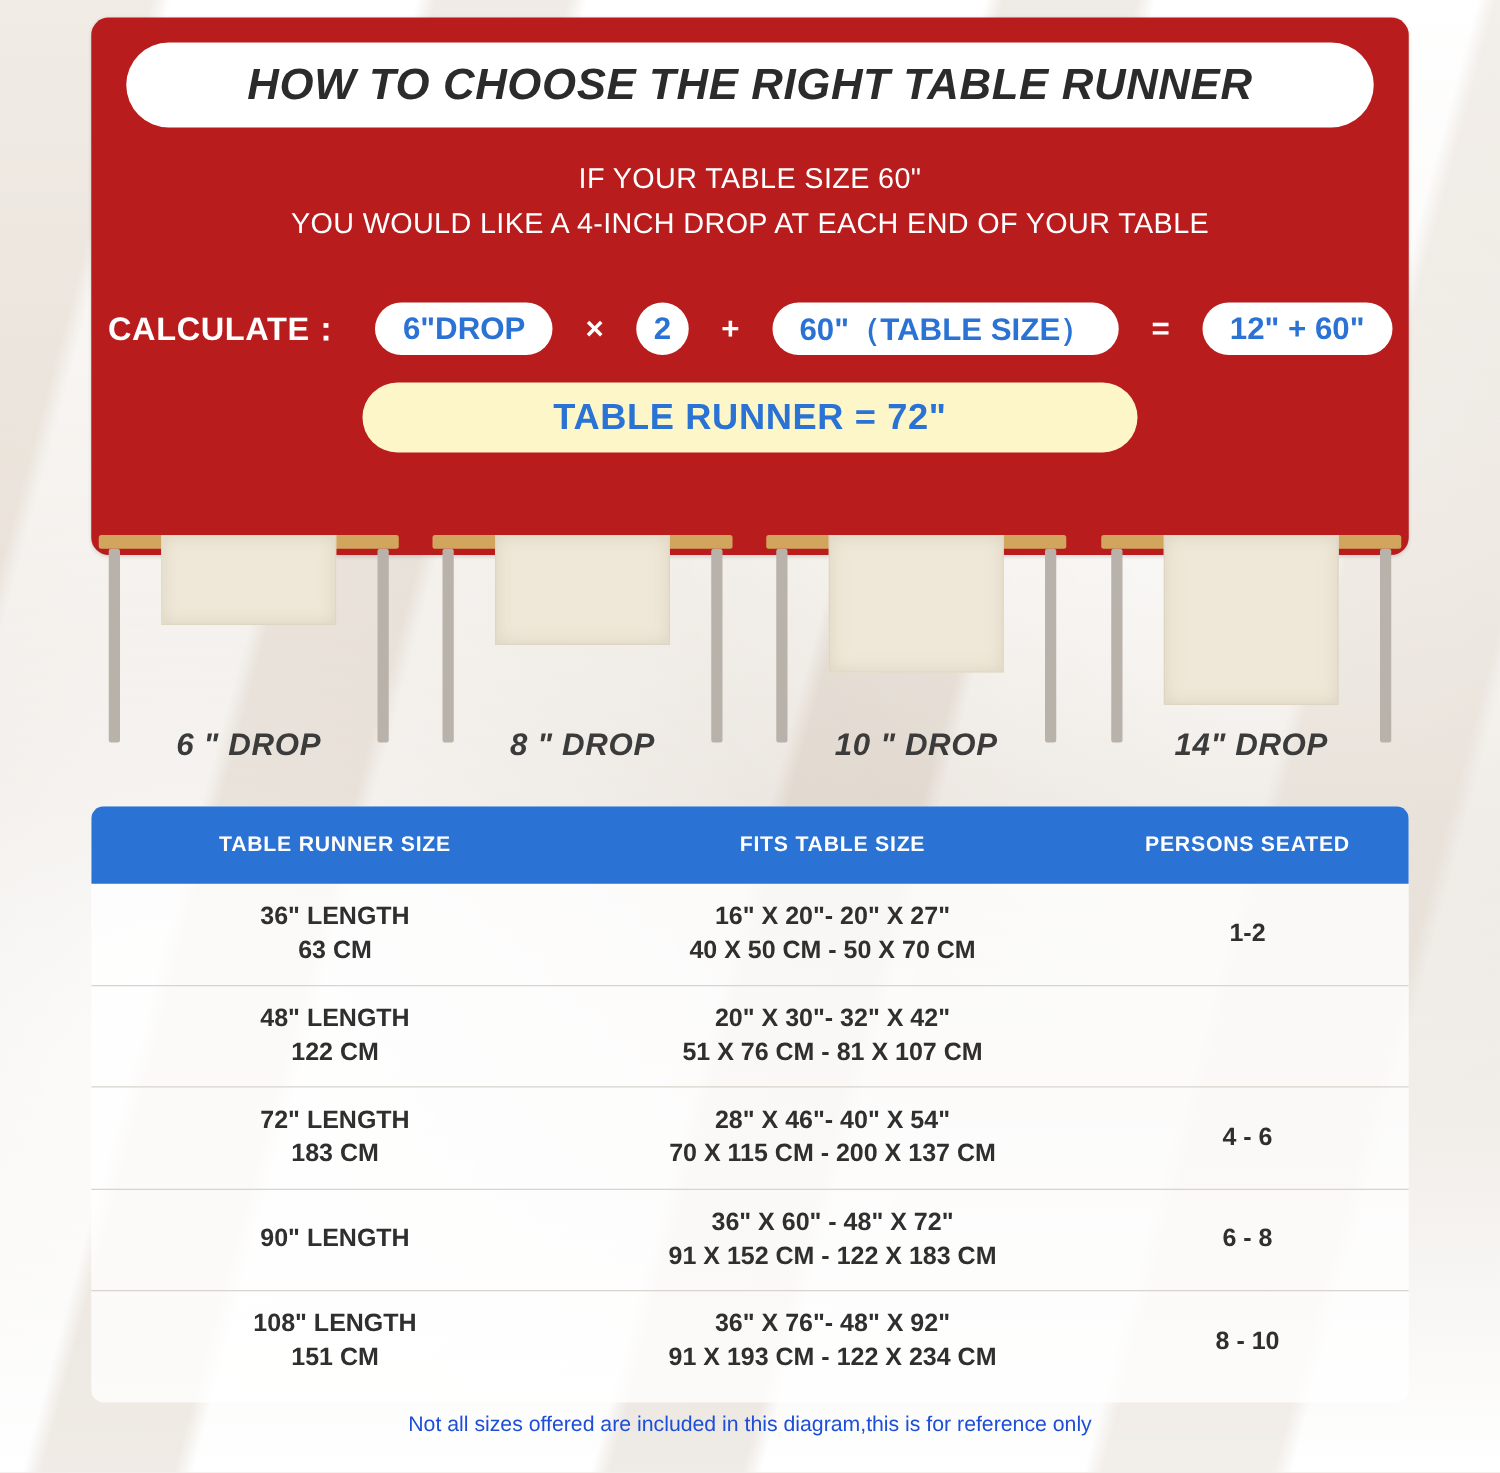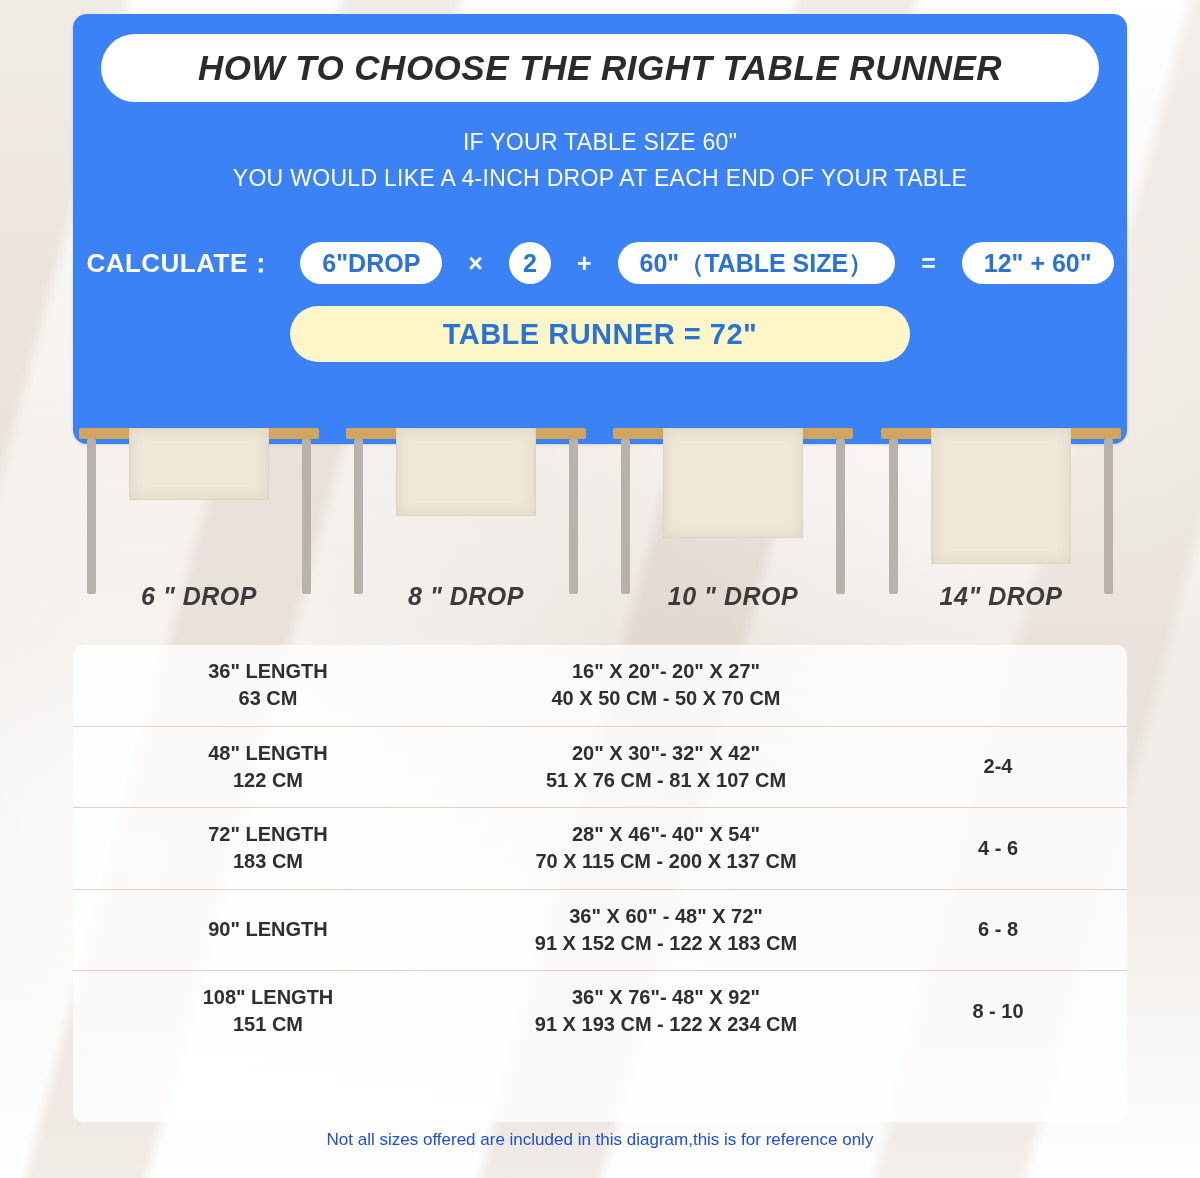"HOW TO CHOOSE THE RIGHT" .header-panel { background: #3b82f6 -> #b91c1c }
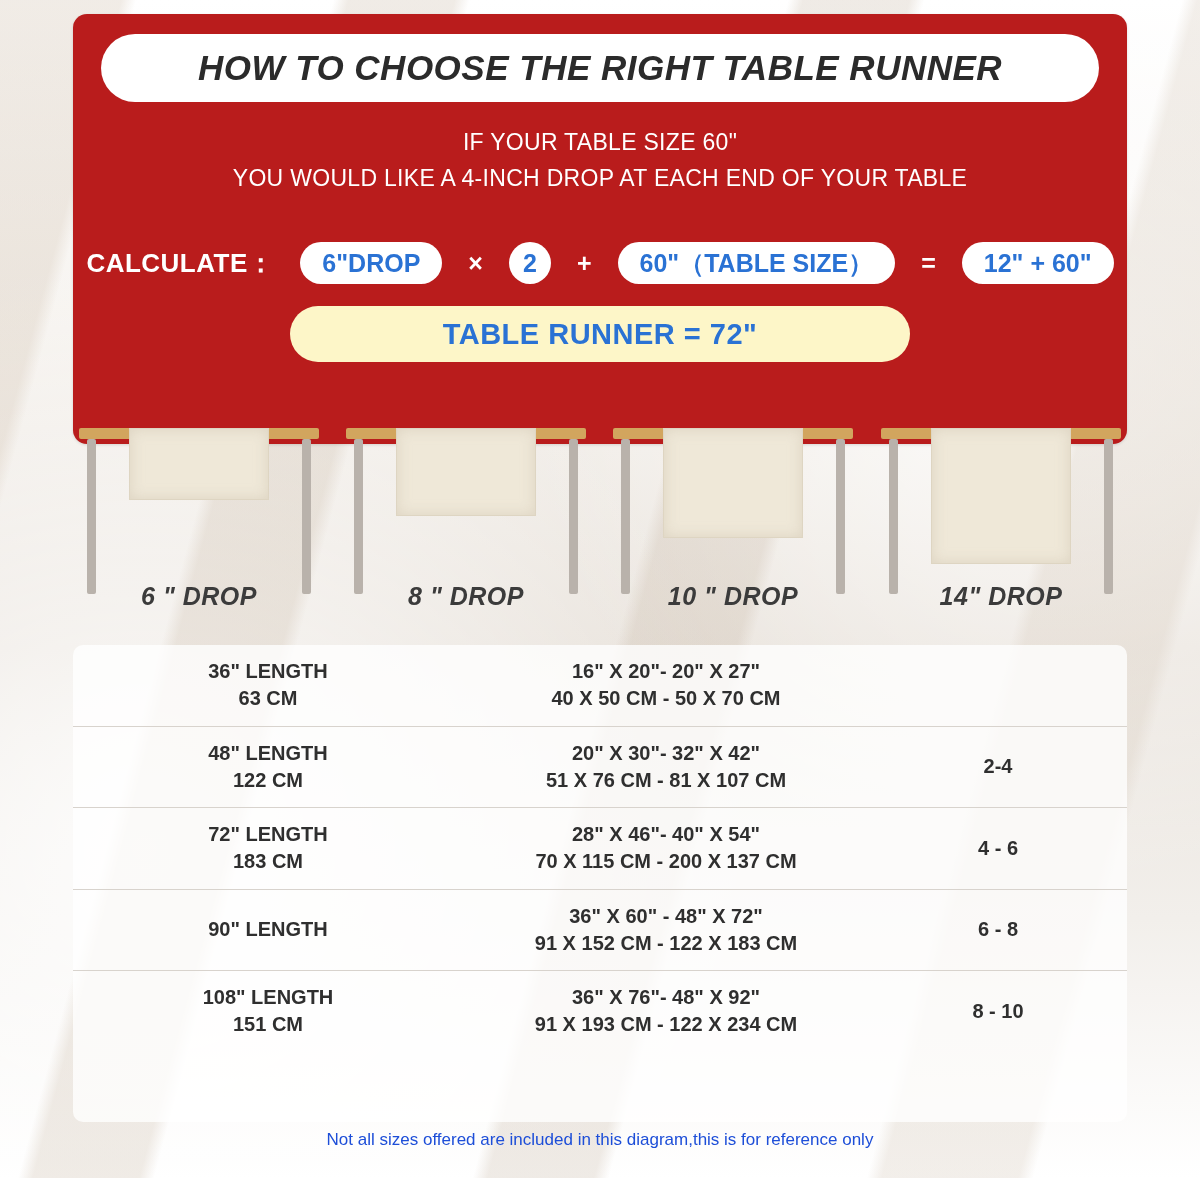"TABLE RUNNER SIZE" div.thead { html: none -> <div> <div>TABLE RUNNER SIZE</div> <div>FITS TABLE SIZE</div> <div>PERSONS SEATED</div> </div> }
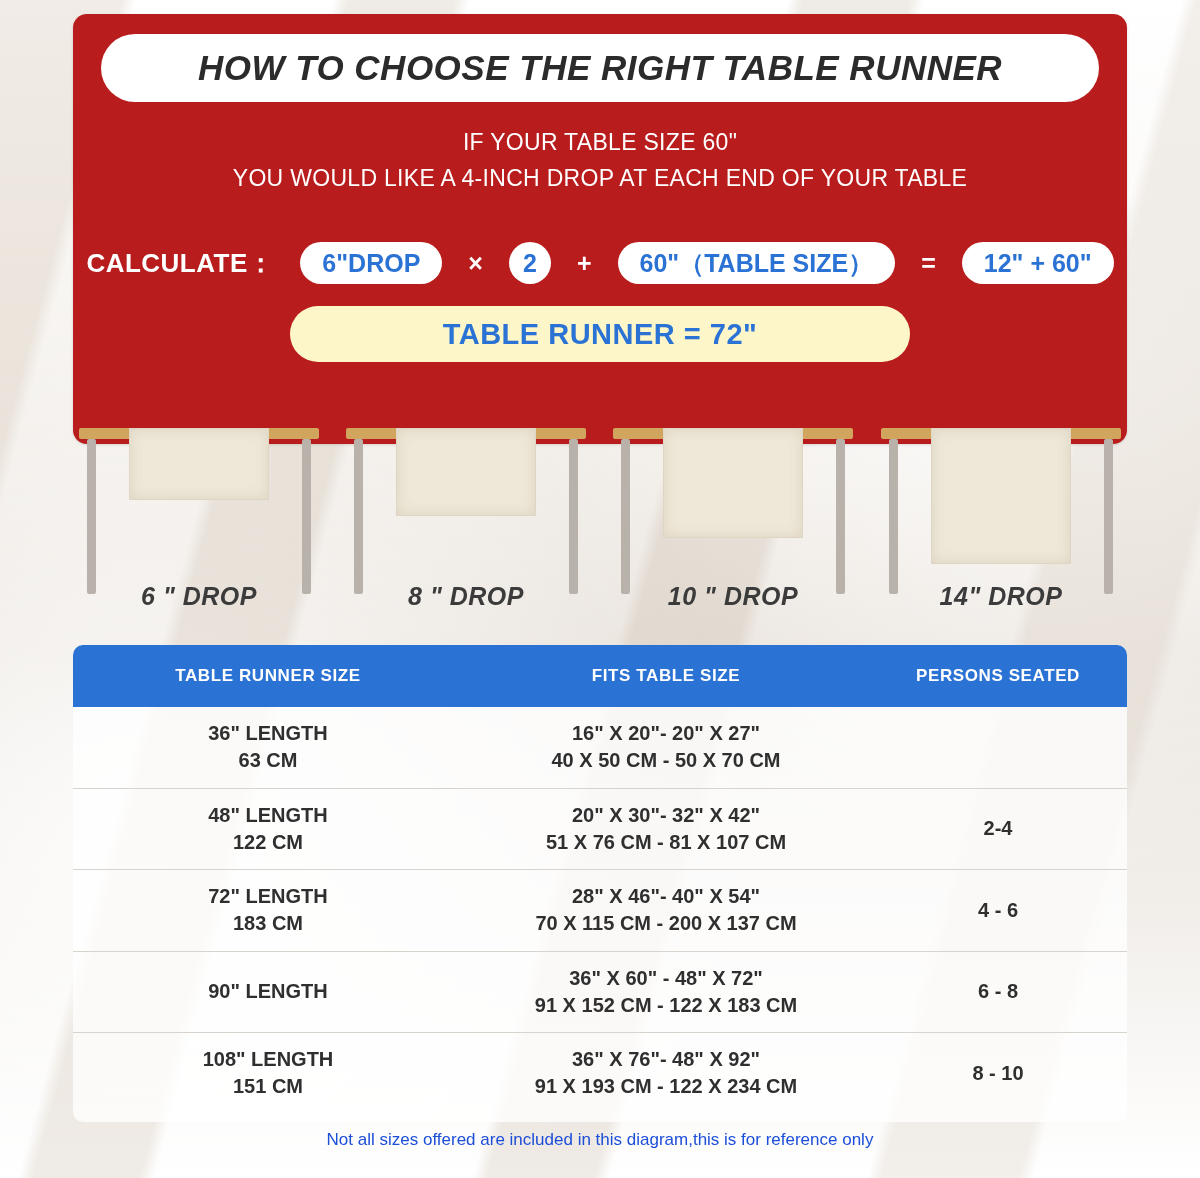"1-2" div.cell { html: none -> <div>1-2</div> }
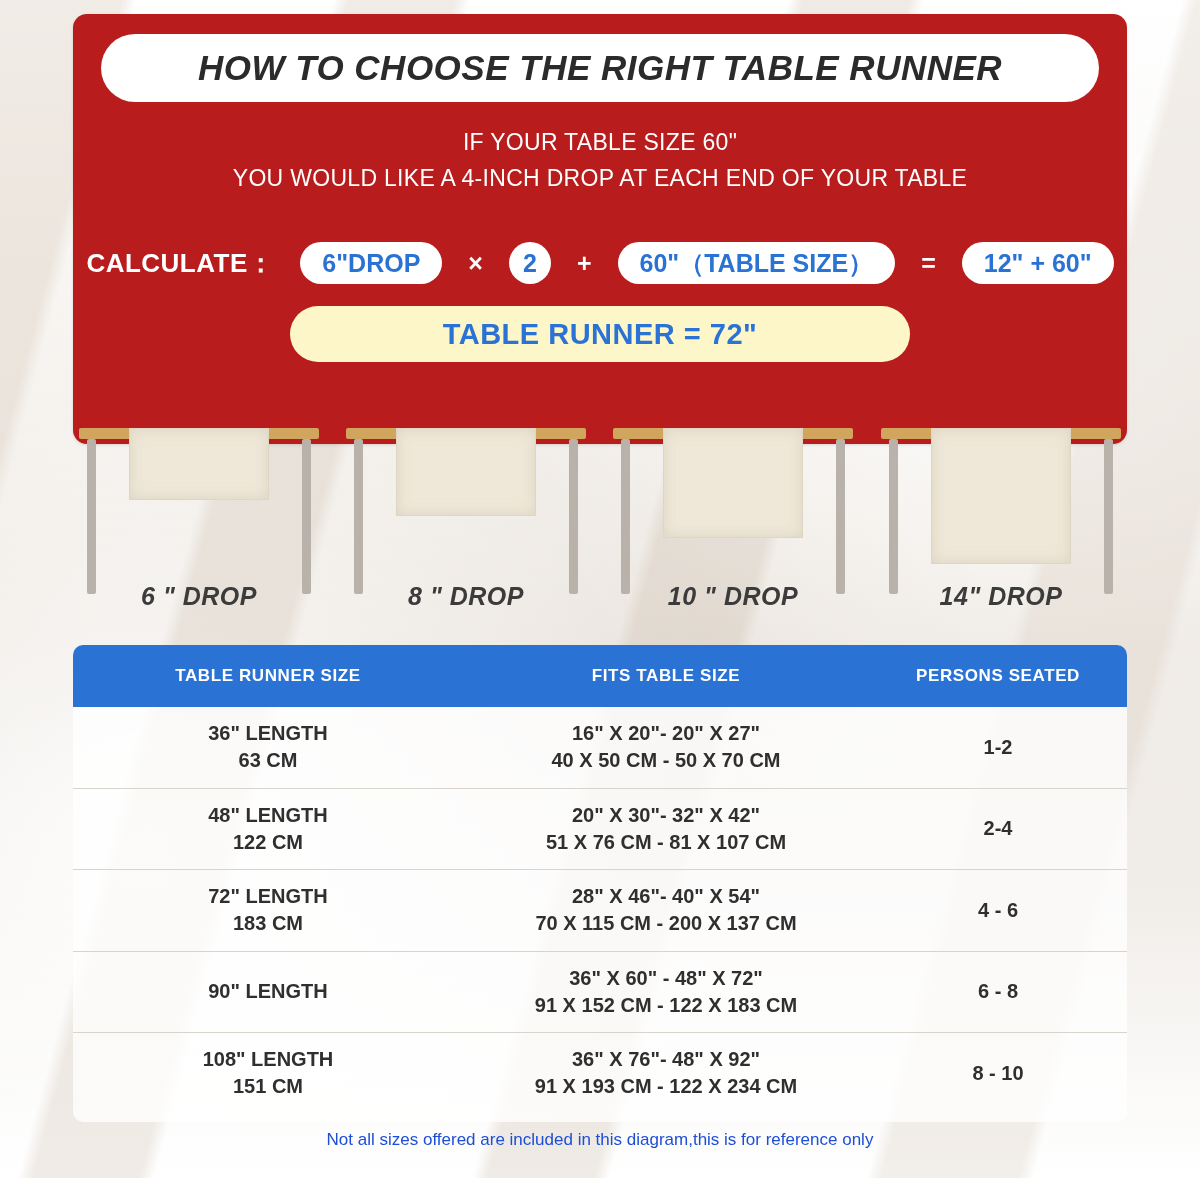"2-4" div.cell { html: <div>2-4</div> -> none }
